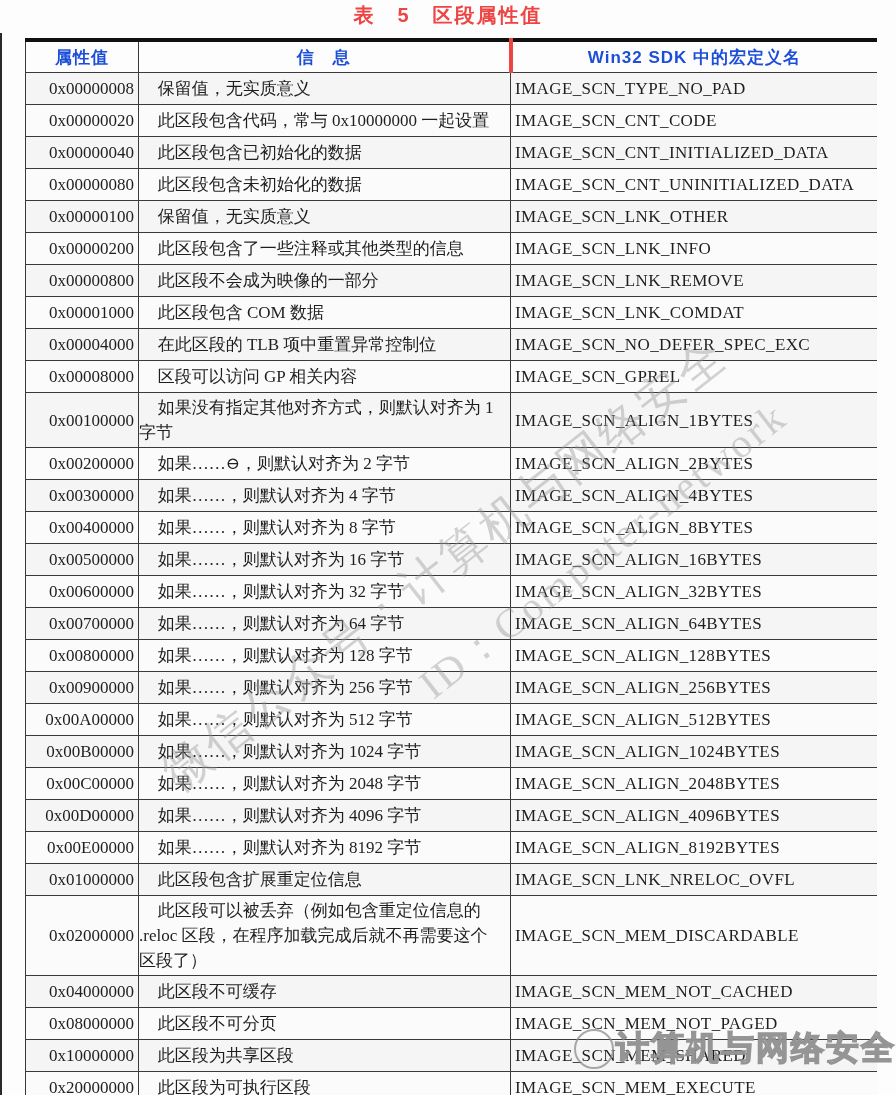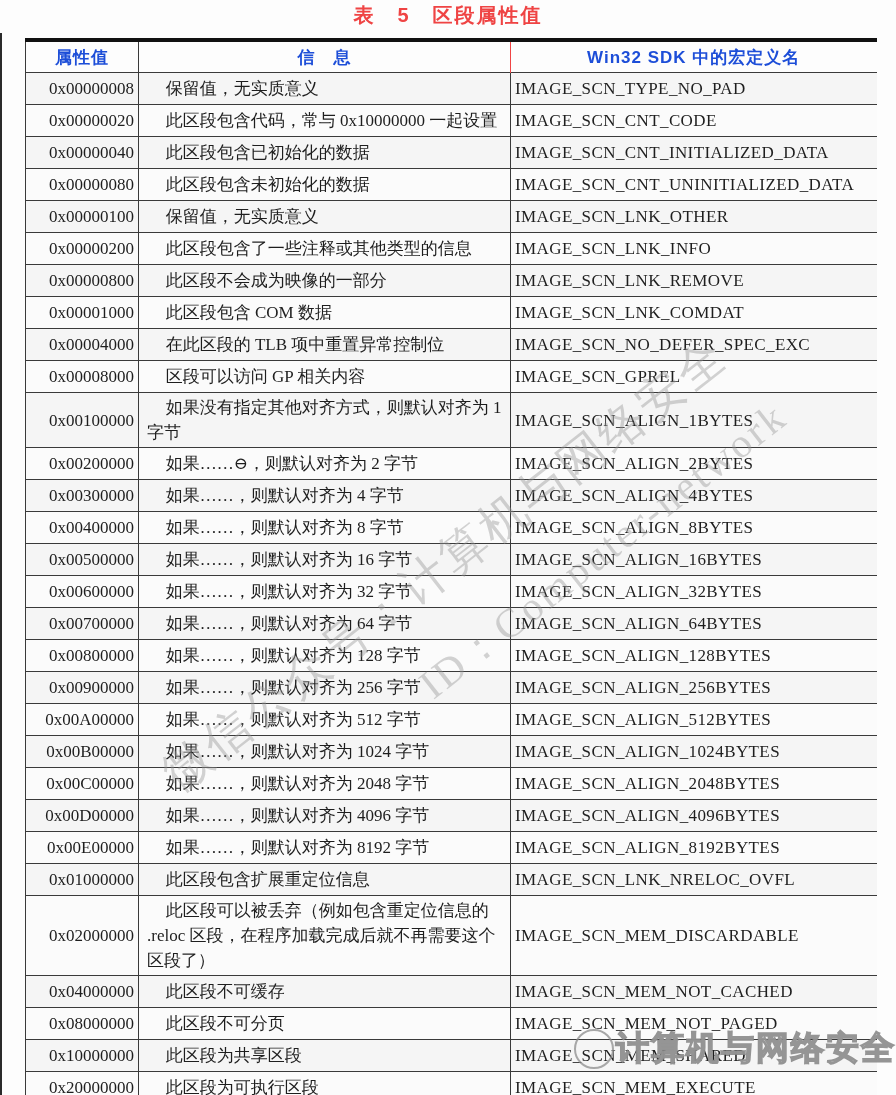"Win32 SDK 中的宏定义名" th.h-macro { border-left: 1px solid #ef4444 -> 4px solid #ef4444 }
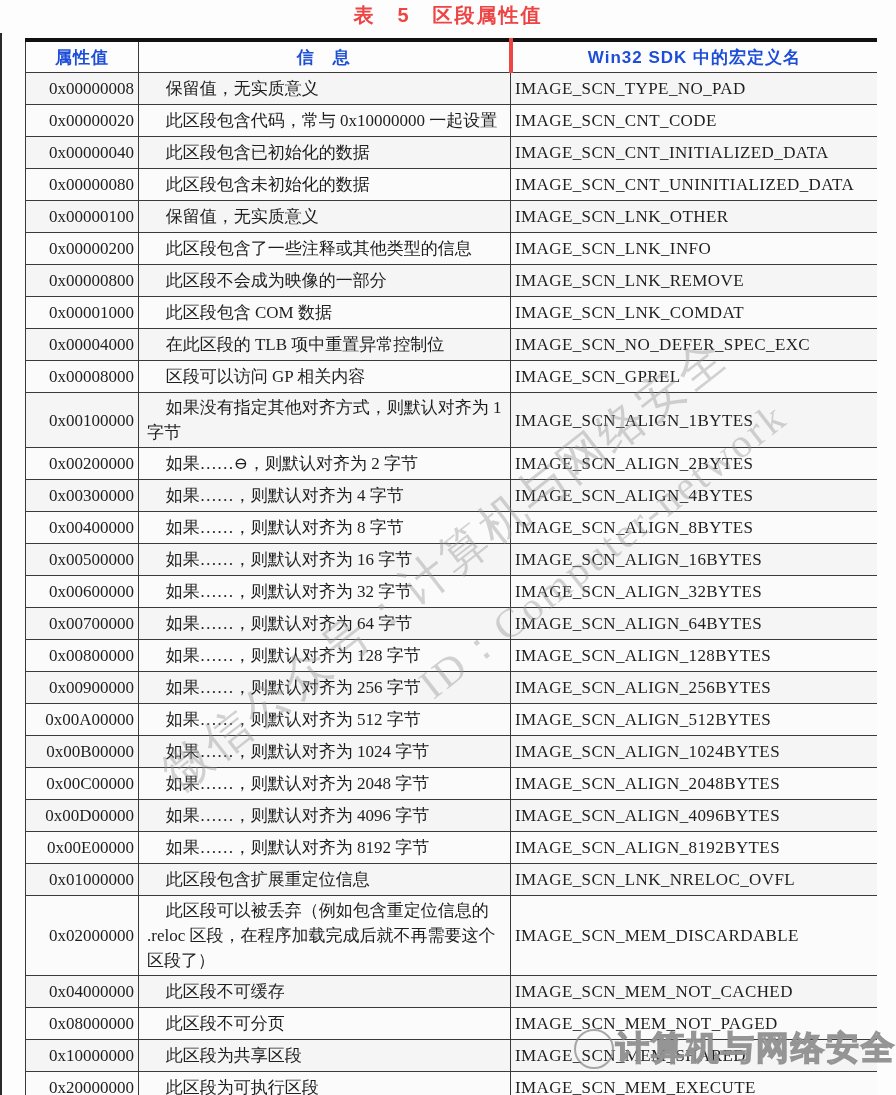"保留值，无实质意义" td.info { padding-left: 8px -> 0 }
